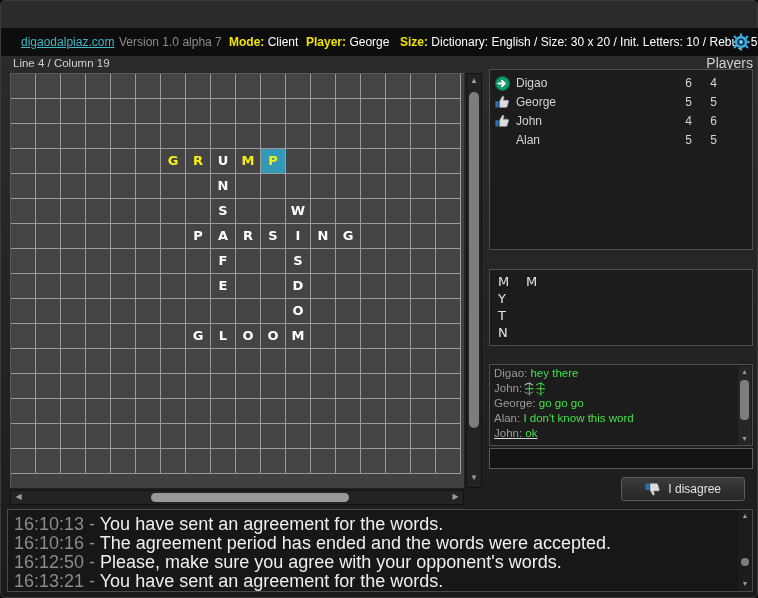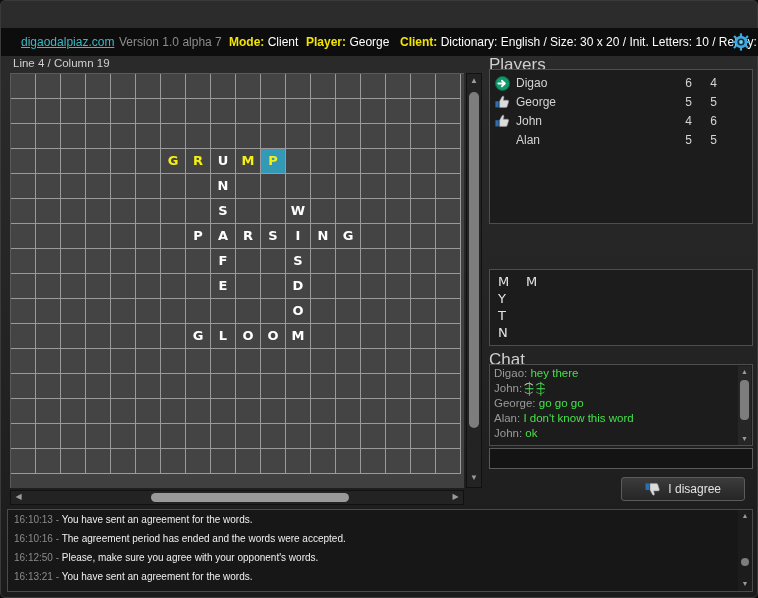"Client:" span.lbl-y { text: Client -> Size }
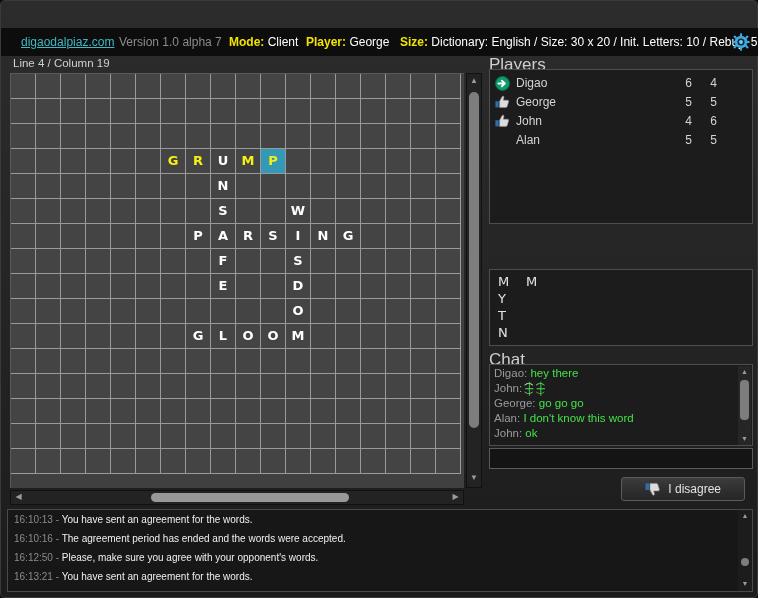"Players" .sect-title { font-size: 17px -> 14px; text-align: left -> right }
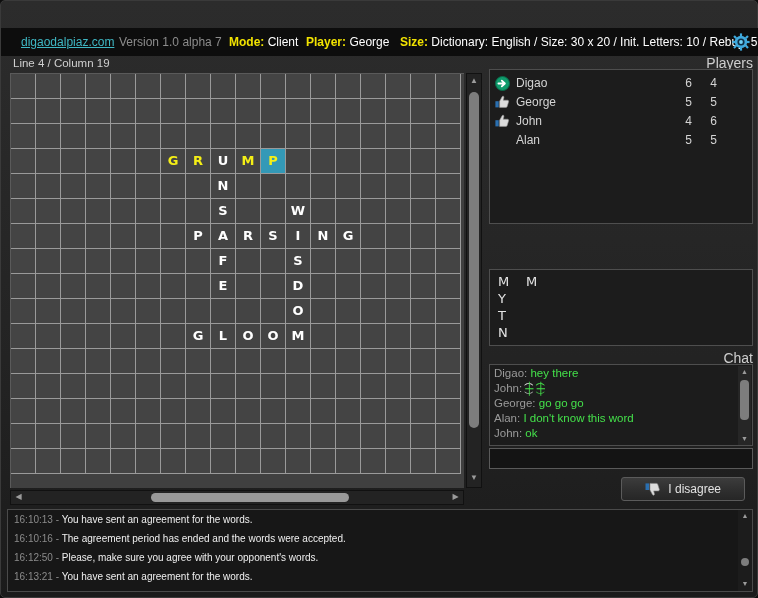"Digao" #players-box { height: 155px -> 181px }
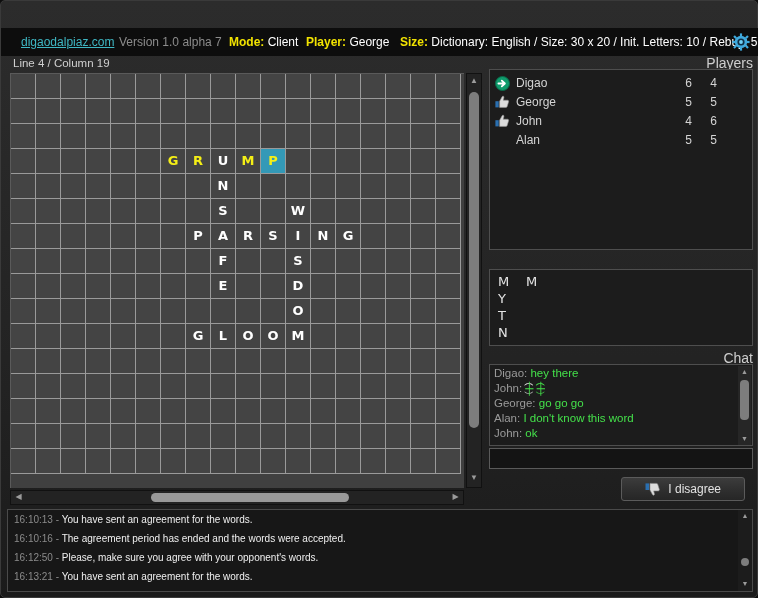"Chat" div.sect-title { html: <div>Chat</div> -> none }
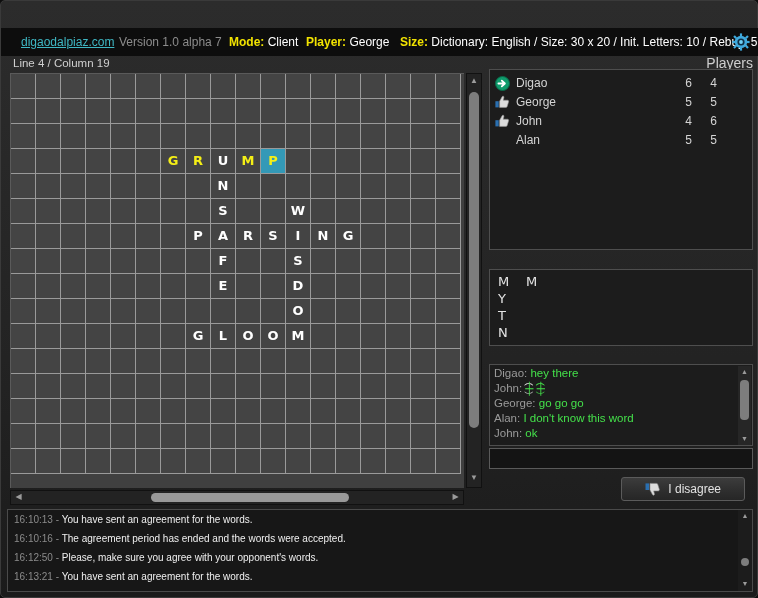"John: ok" div.crow { text-decoration: none -> underline }
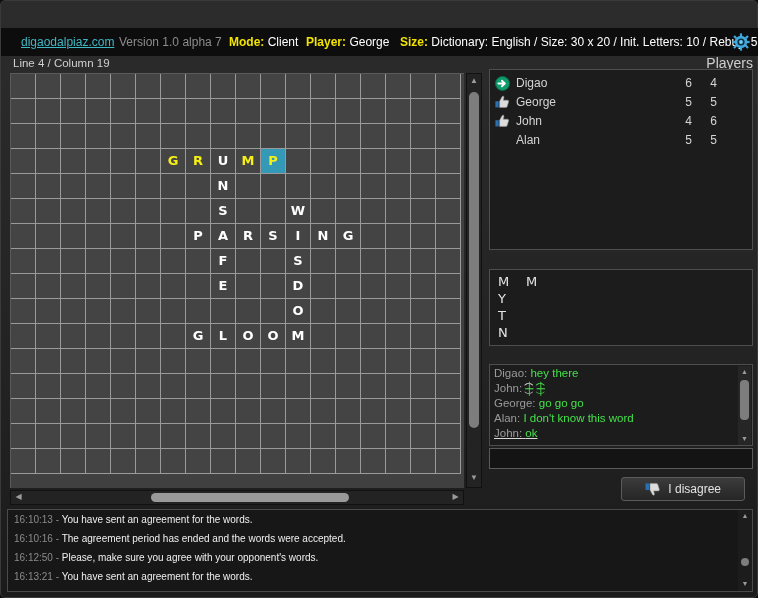"16:10:13 - You have sent" .logrow { font-size: 10px -> 18px }
